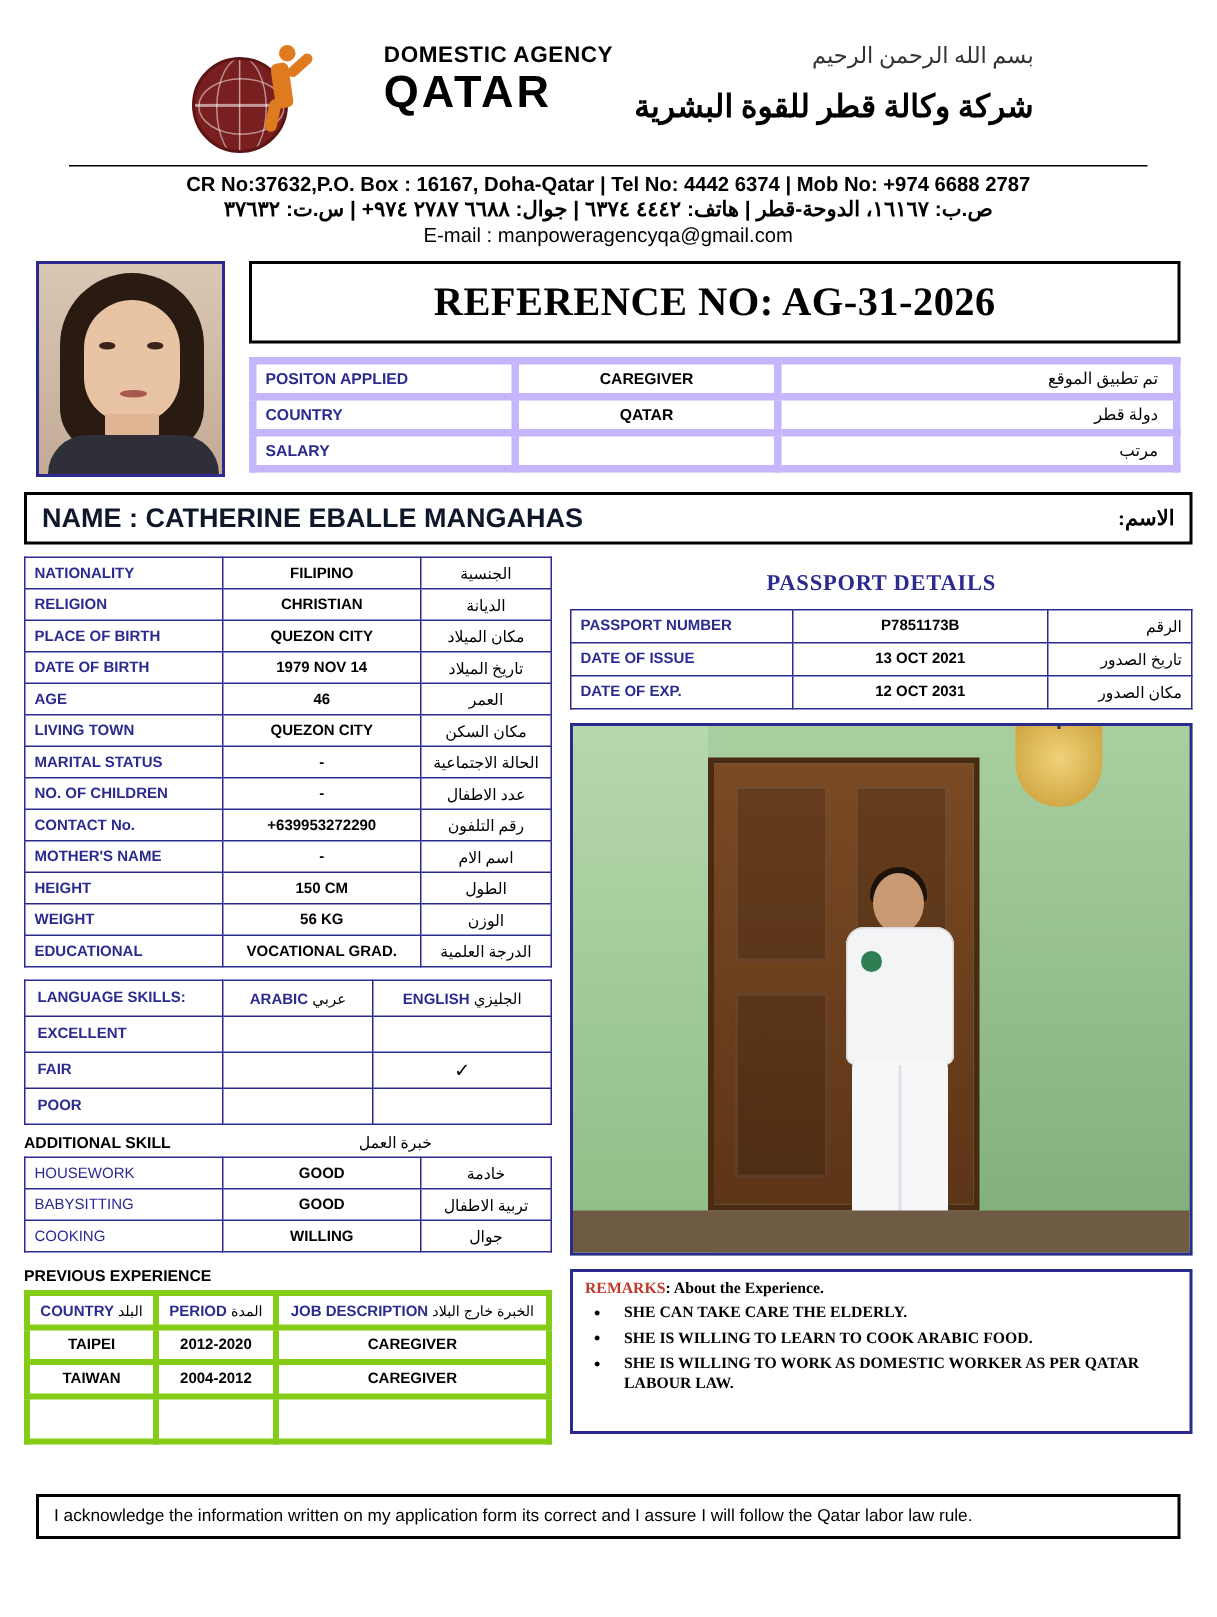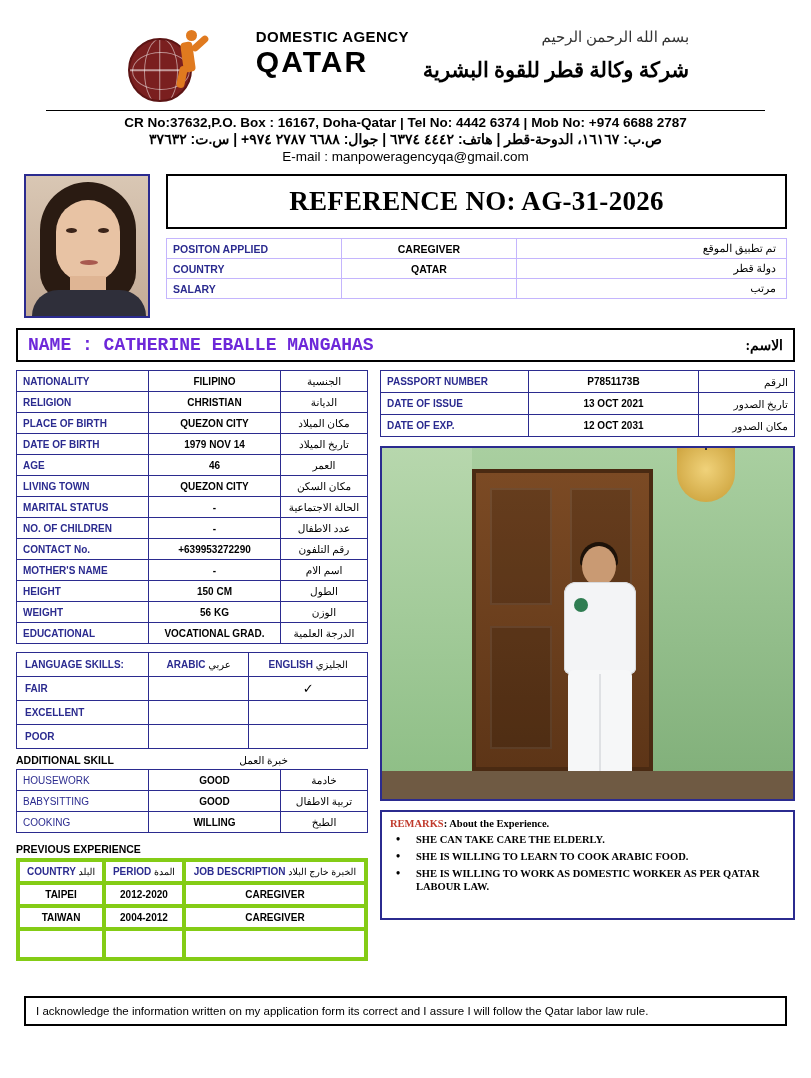"POSITON APPLIED" .tbl td { border: 1px solid #c4b5fd -> 5px solid #c4b5fd }
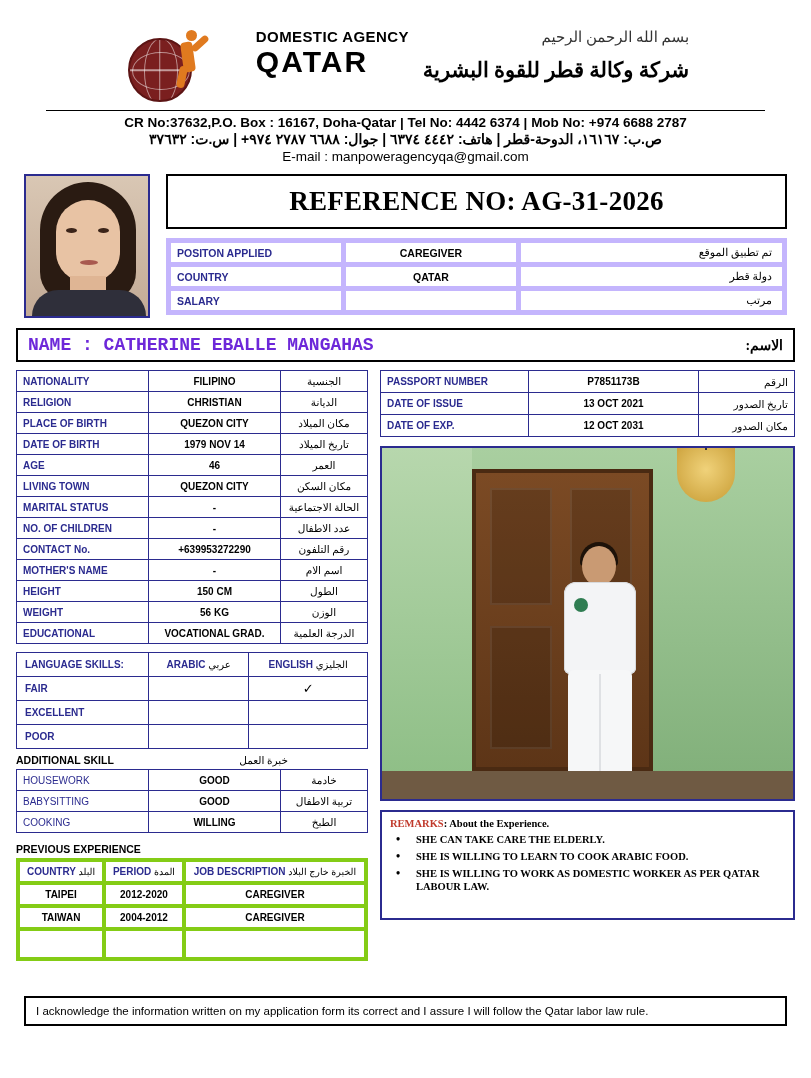"NAME : CATHERINE EBALLE MANGAHAS" .name-bar .nm { color: #6d28d9 -> #0f172a; font-family: Liberation Mono, monospace -> Liberation Sans, sans-serif }
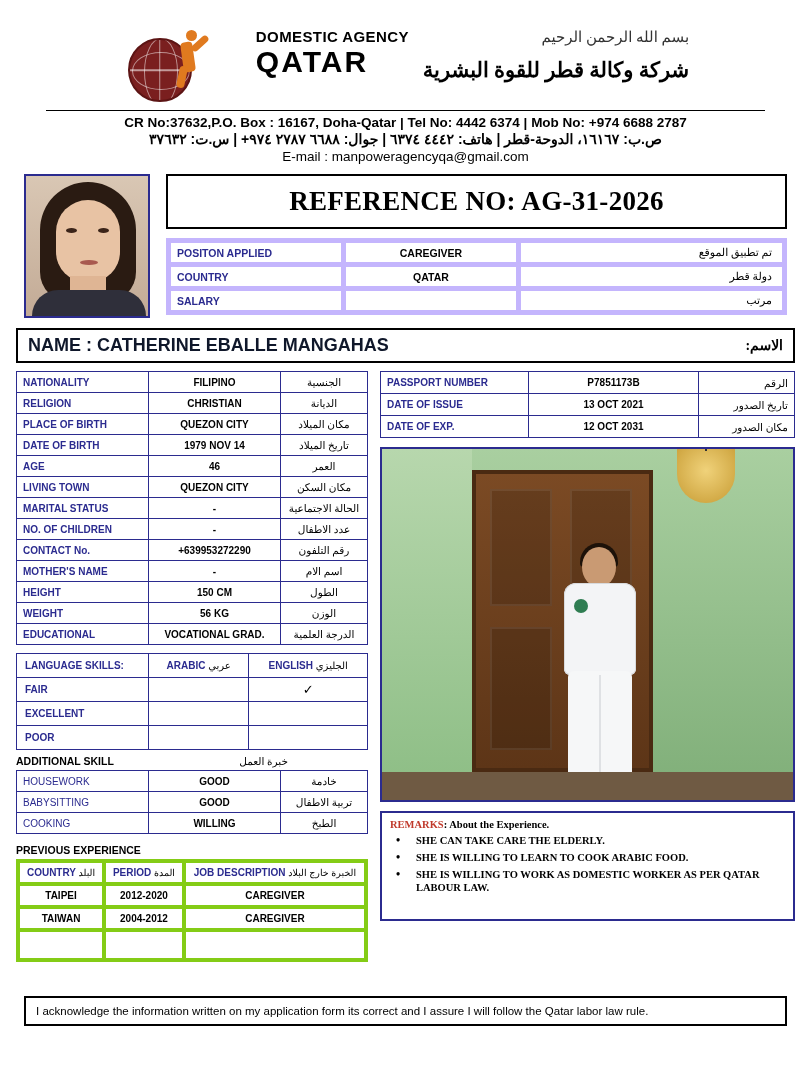"PASSPORT DETAILS" div.pd-title { html: none -> <div>PASSPORT DETAILS</div> }
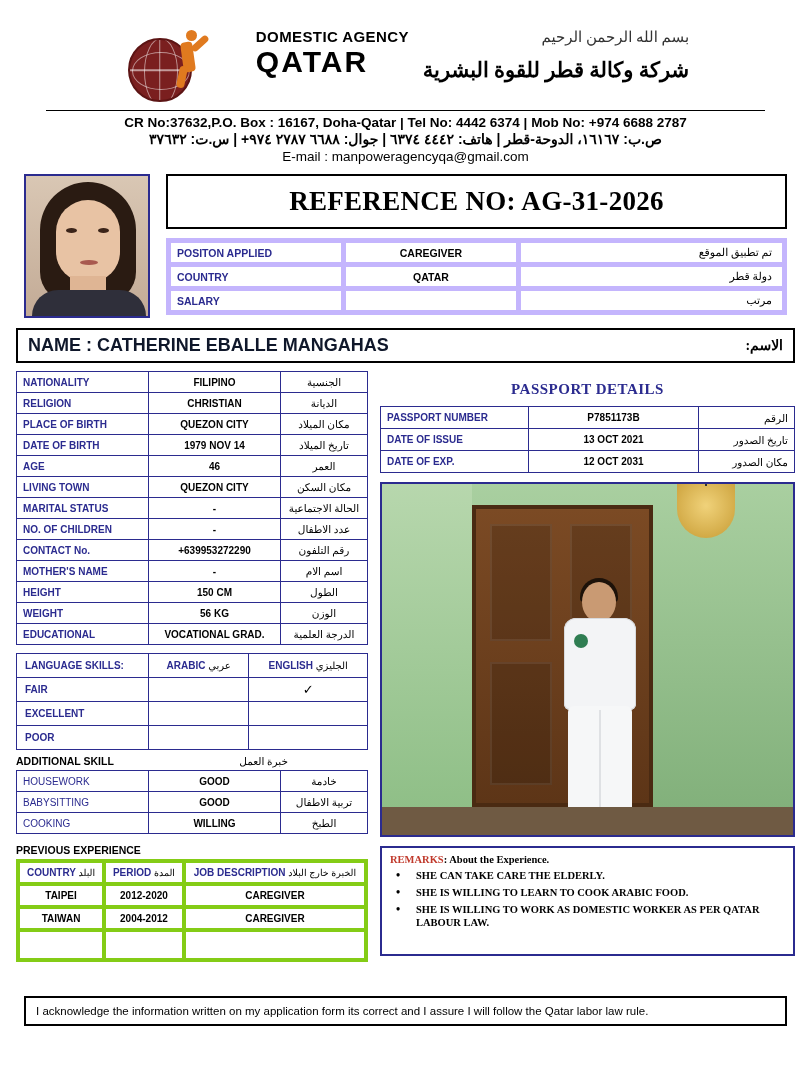"FAIR" tr { order: before "EXCELLENT" -> after "EXCELLENT" }
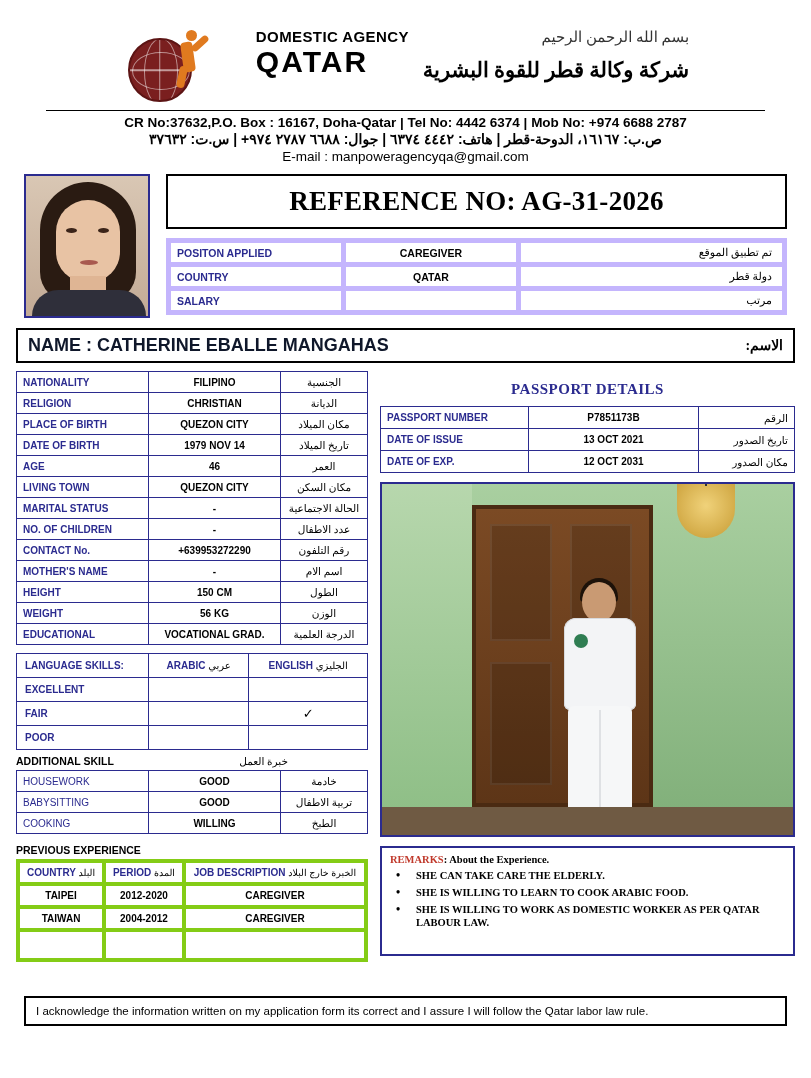"الطبخ" td.ar { text: الطبخ -> جوال }
